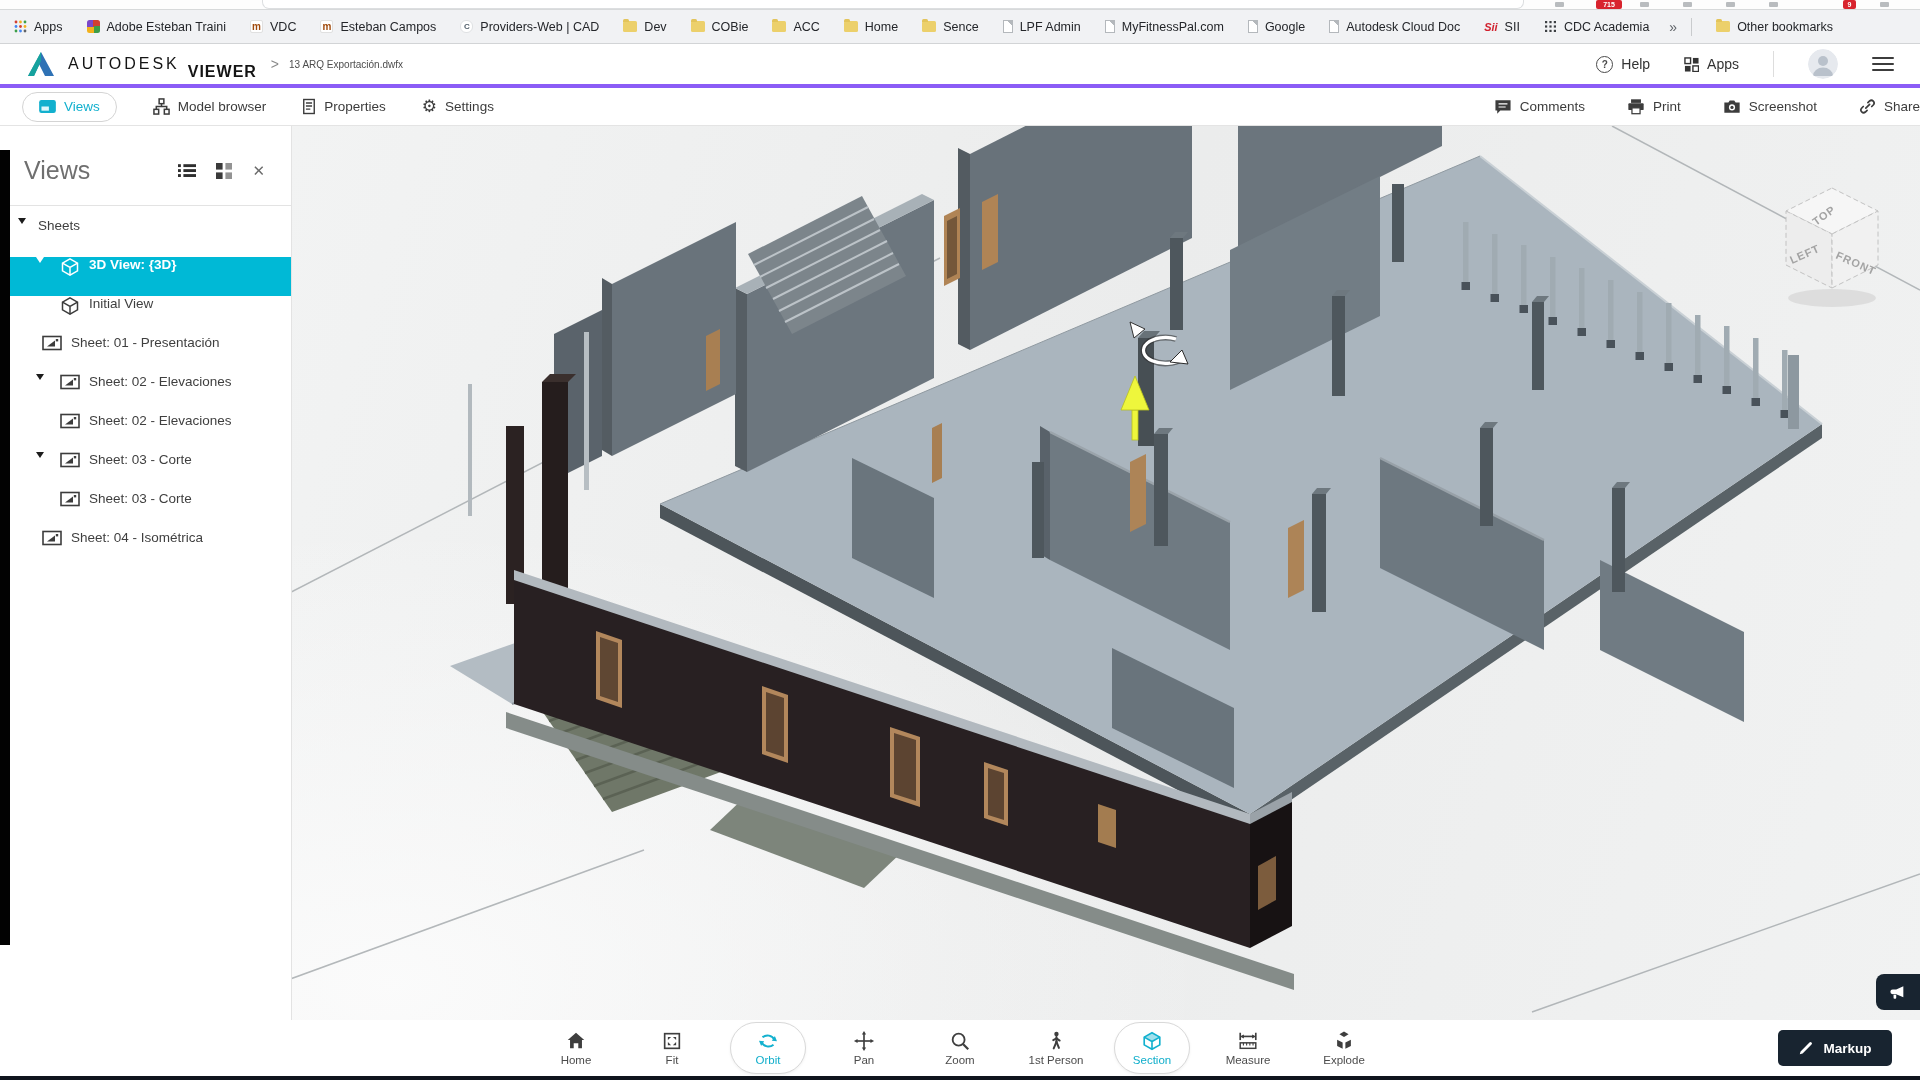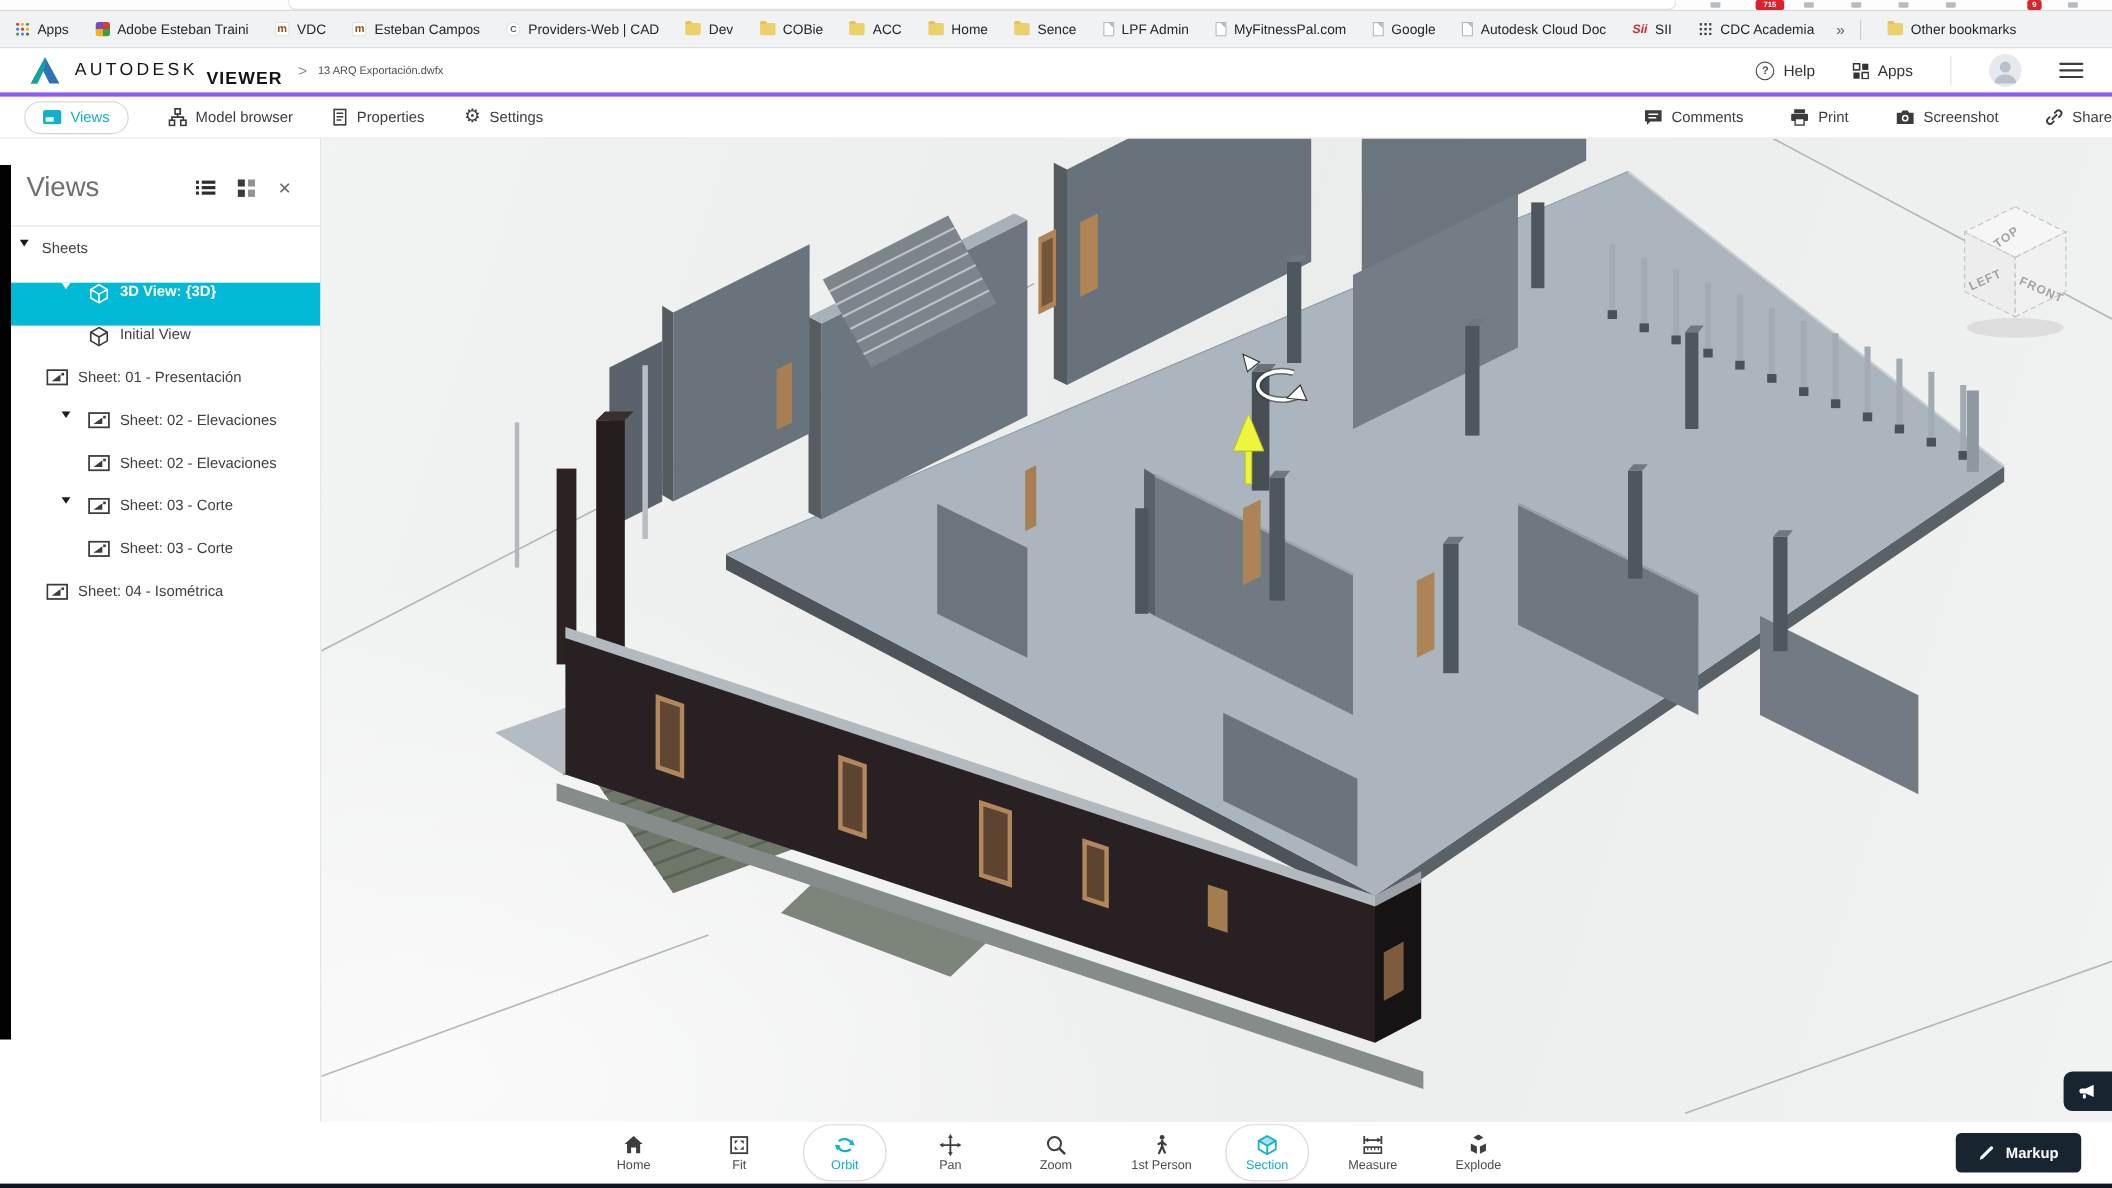"3D View: {3D}" .trow.ind1 { padding-left: 56px -> 36px }
